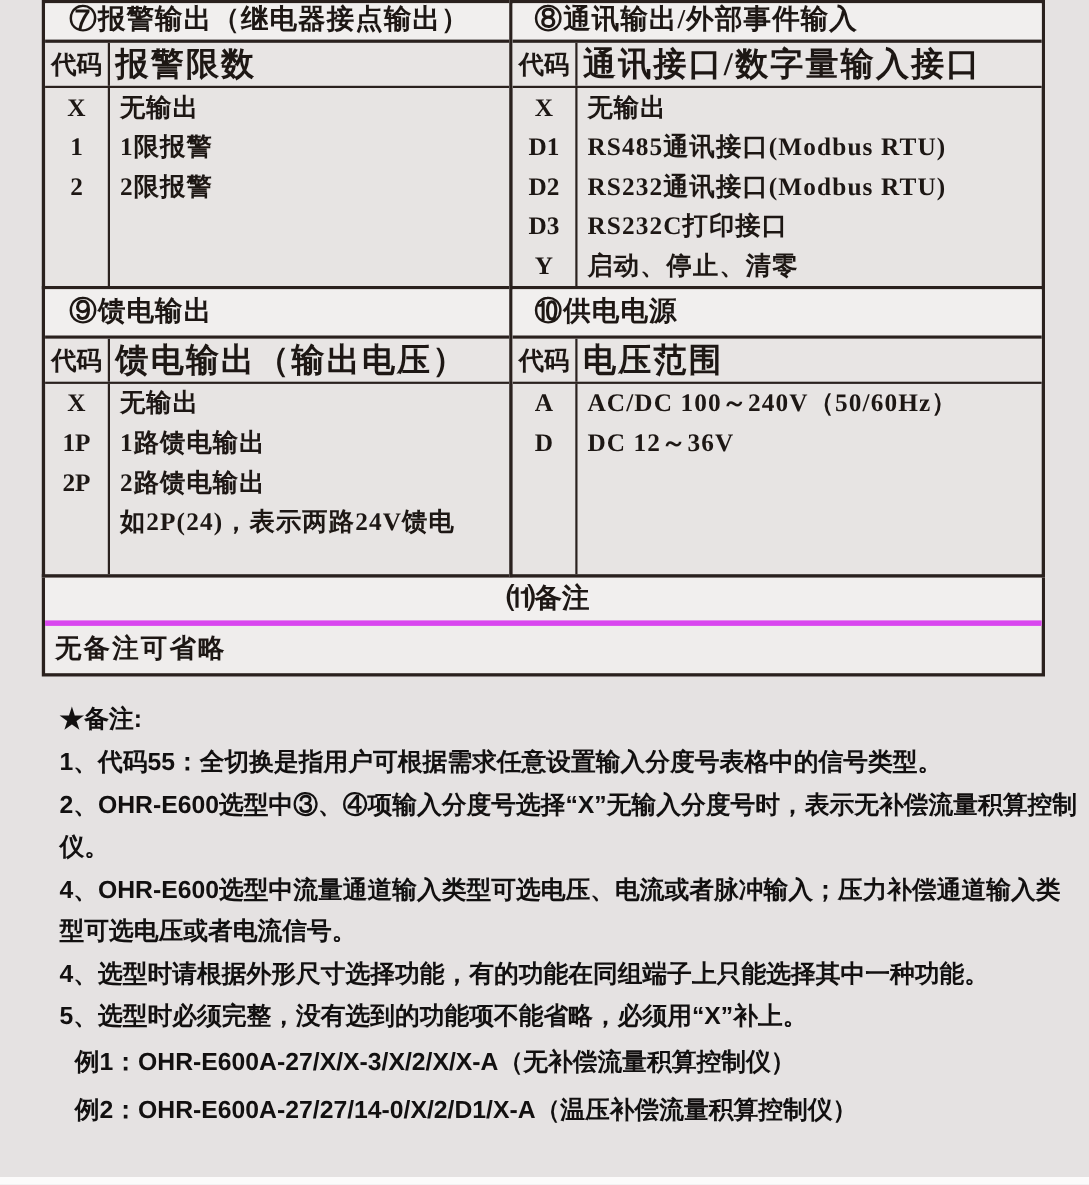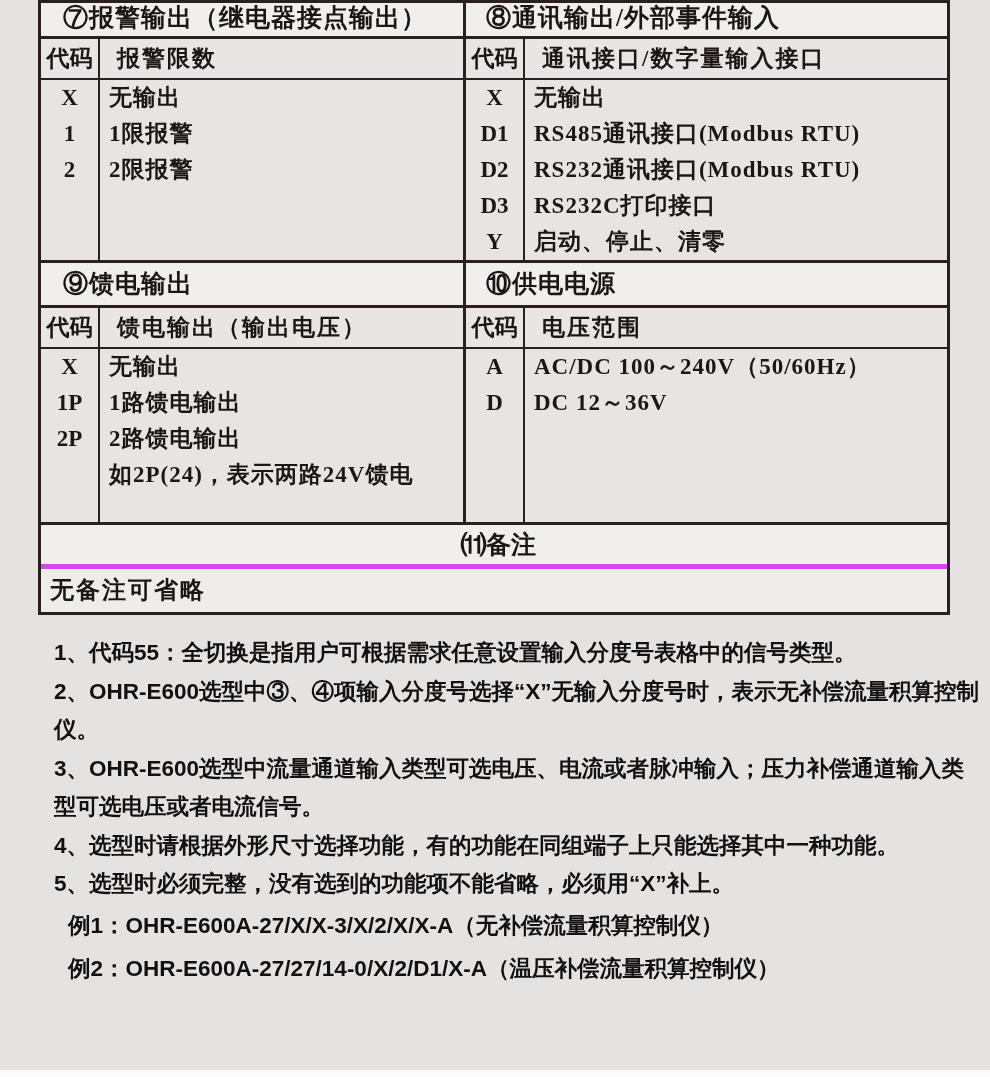"报警限数" .hdr-desc { font-size: 23px -> 30px; padding-left: 17px -> 5px }
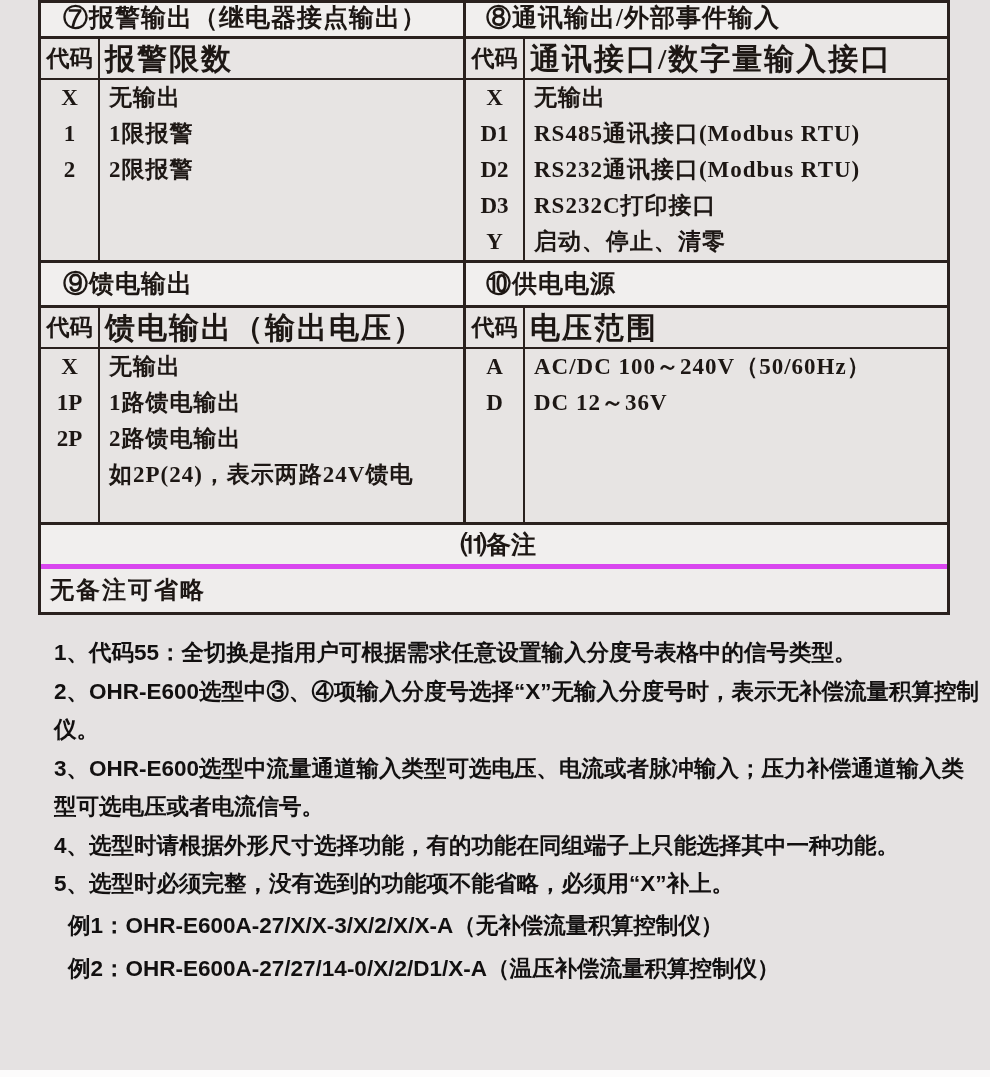"★备注:" p.notes-header { html: none -> <p>★备注:</p> }
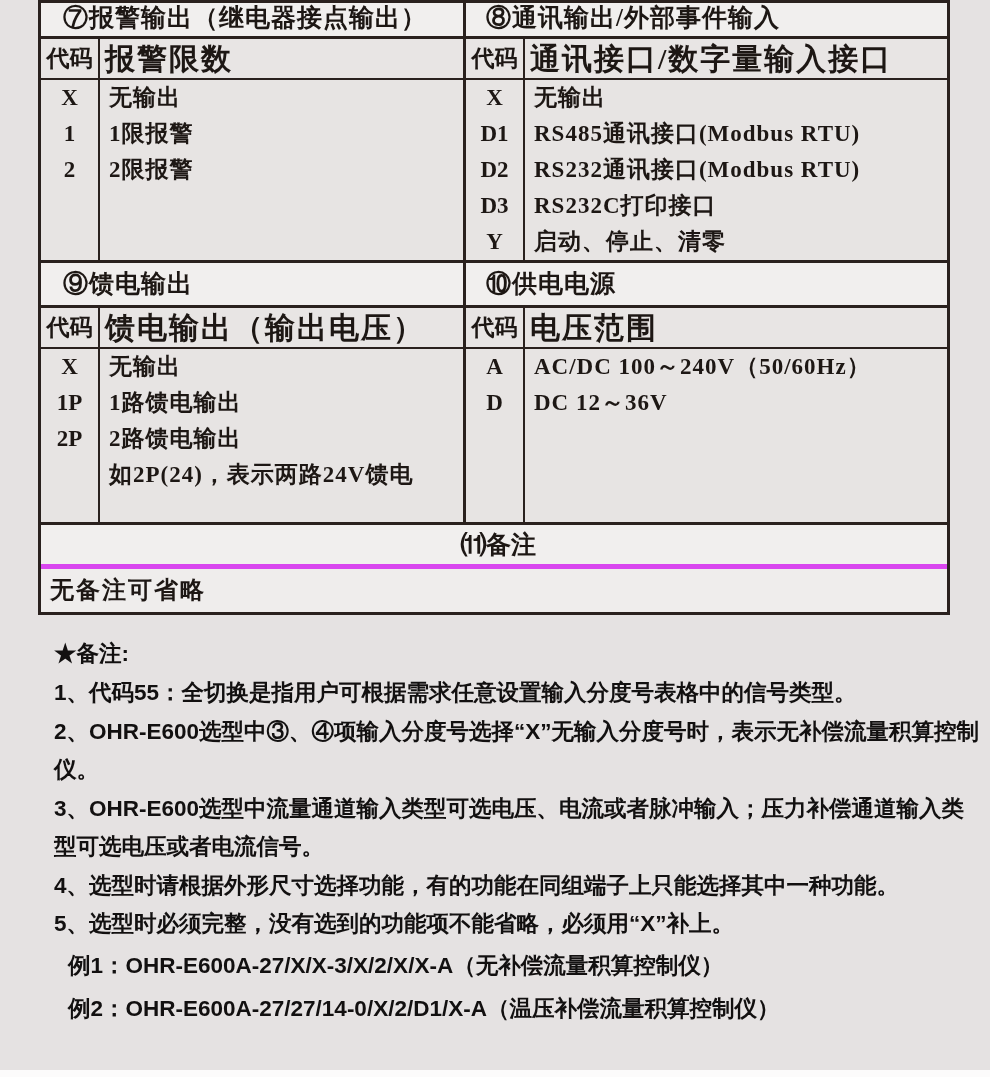"3、OHR-E600选型中流量通道输入类型可选电压、电流或者脉冲输入；压力补偿通" p { text: 3 -> 4 }
